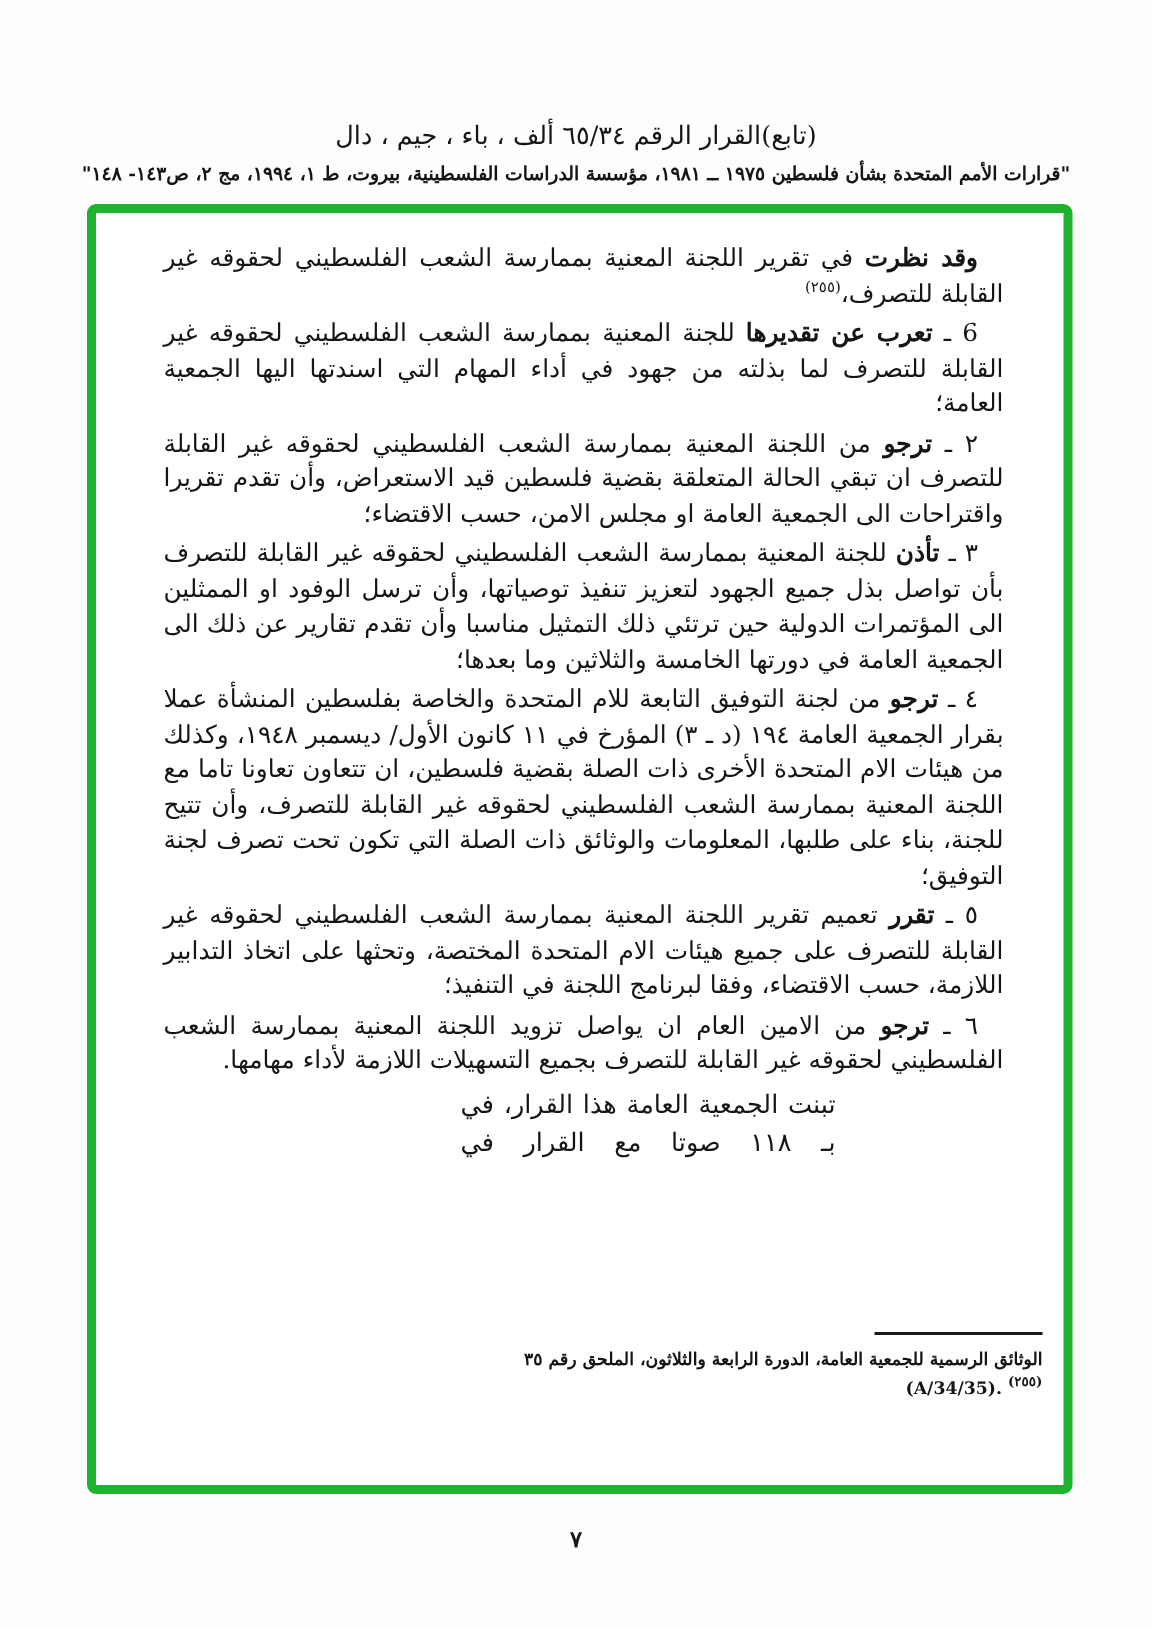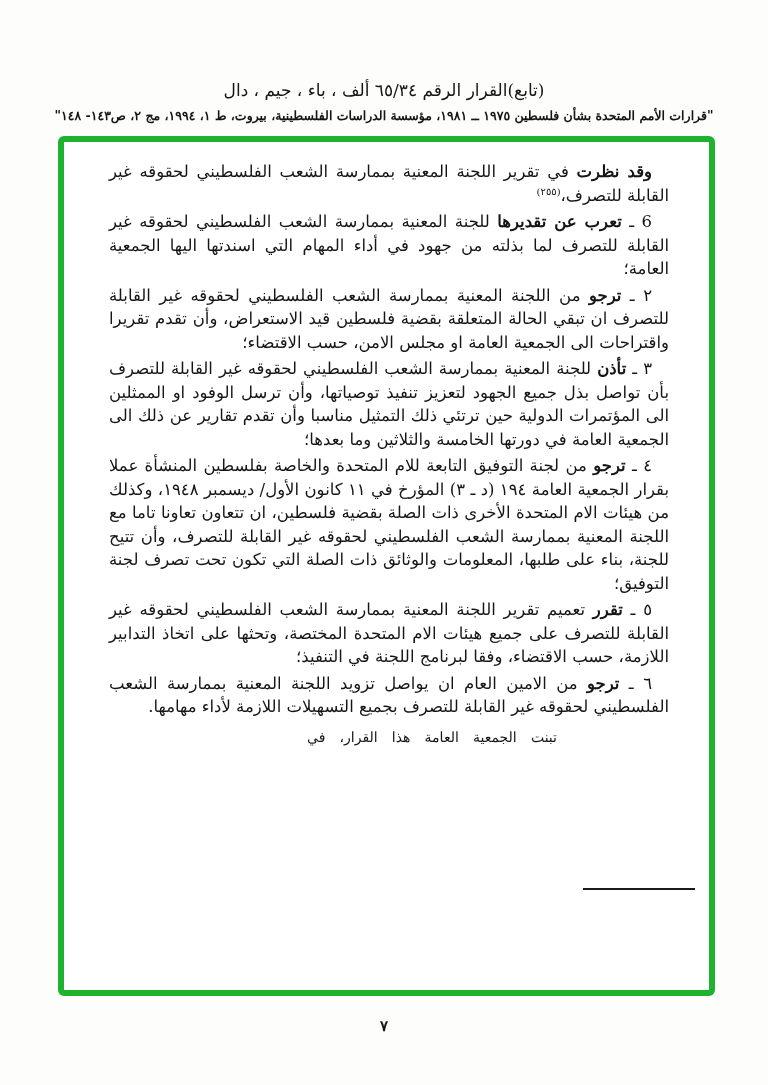"تبنت الجمعية العامة هذا القرار،" .closing { font-size: 14px -> 17px }
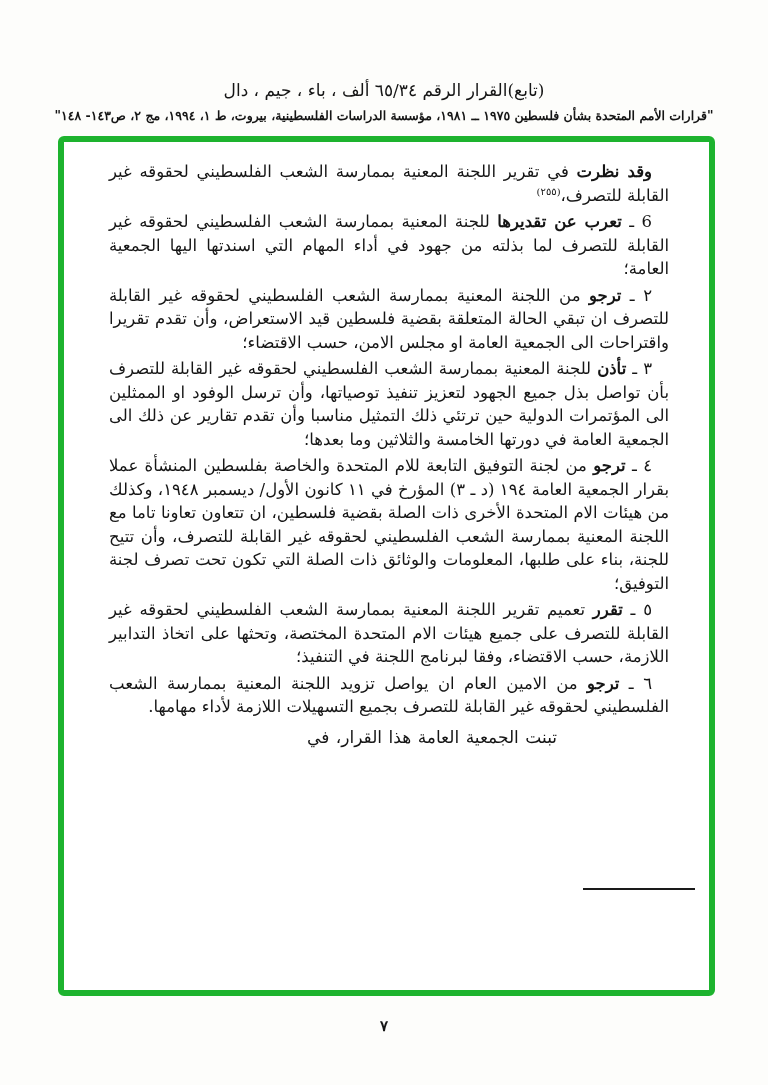"بـ ١١٨ صوتا مع القرار" div.cline { html: none -> <div>بـ ١١٨ صوتا مع القرار في</div> }
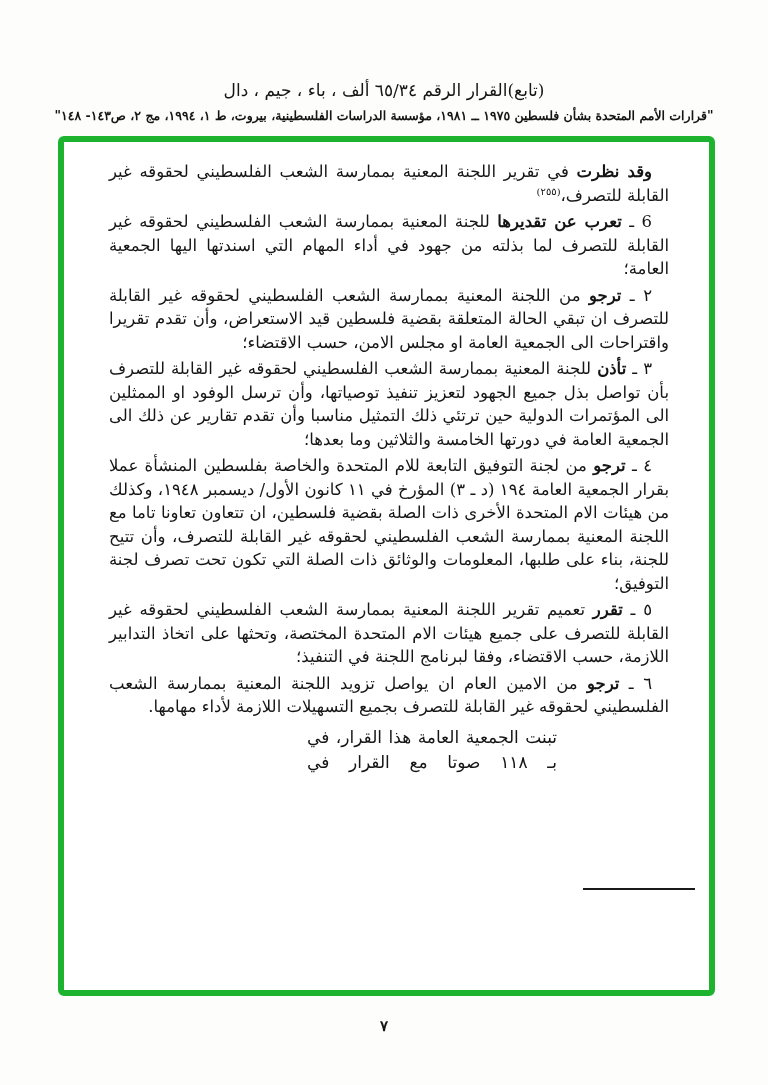"الوثائق الرسمية للجمعية العامة، الدورة" div.fn-text { html: none -> <div><span>الوثائق الرسمية للجمعية العامة، الدورة الرابعة والثلاثون، الملحق رقم ٣٥</span><br><sup>(٢٥٥)</sup> <span>(A/34/35).</span></div> }
